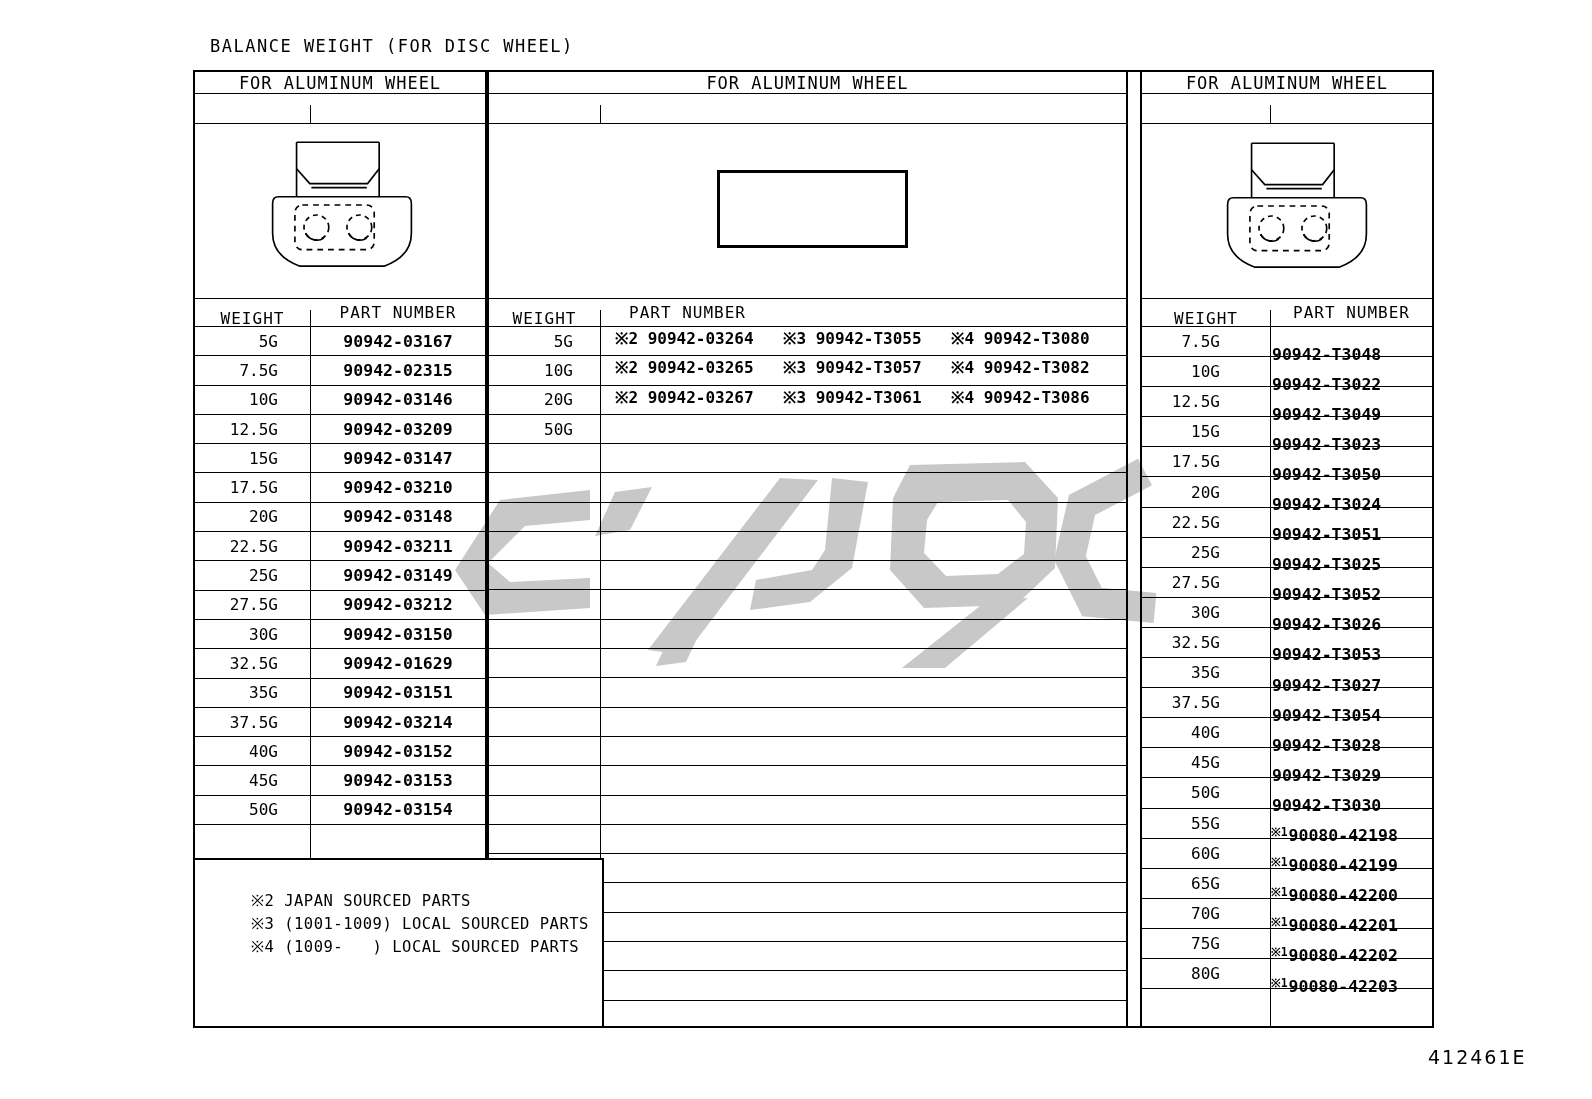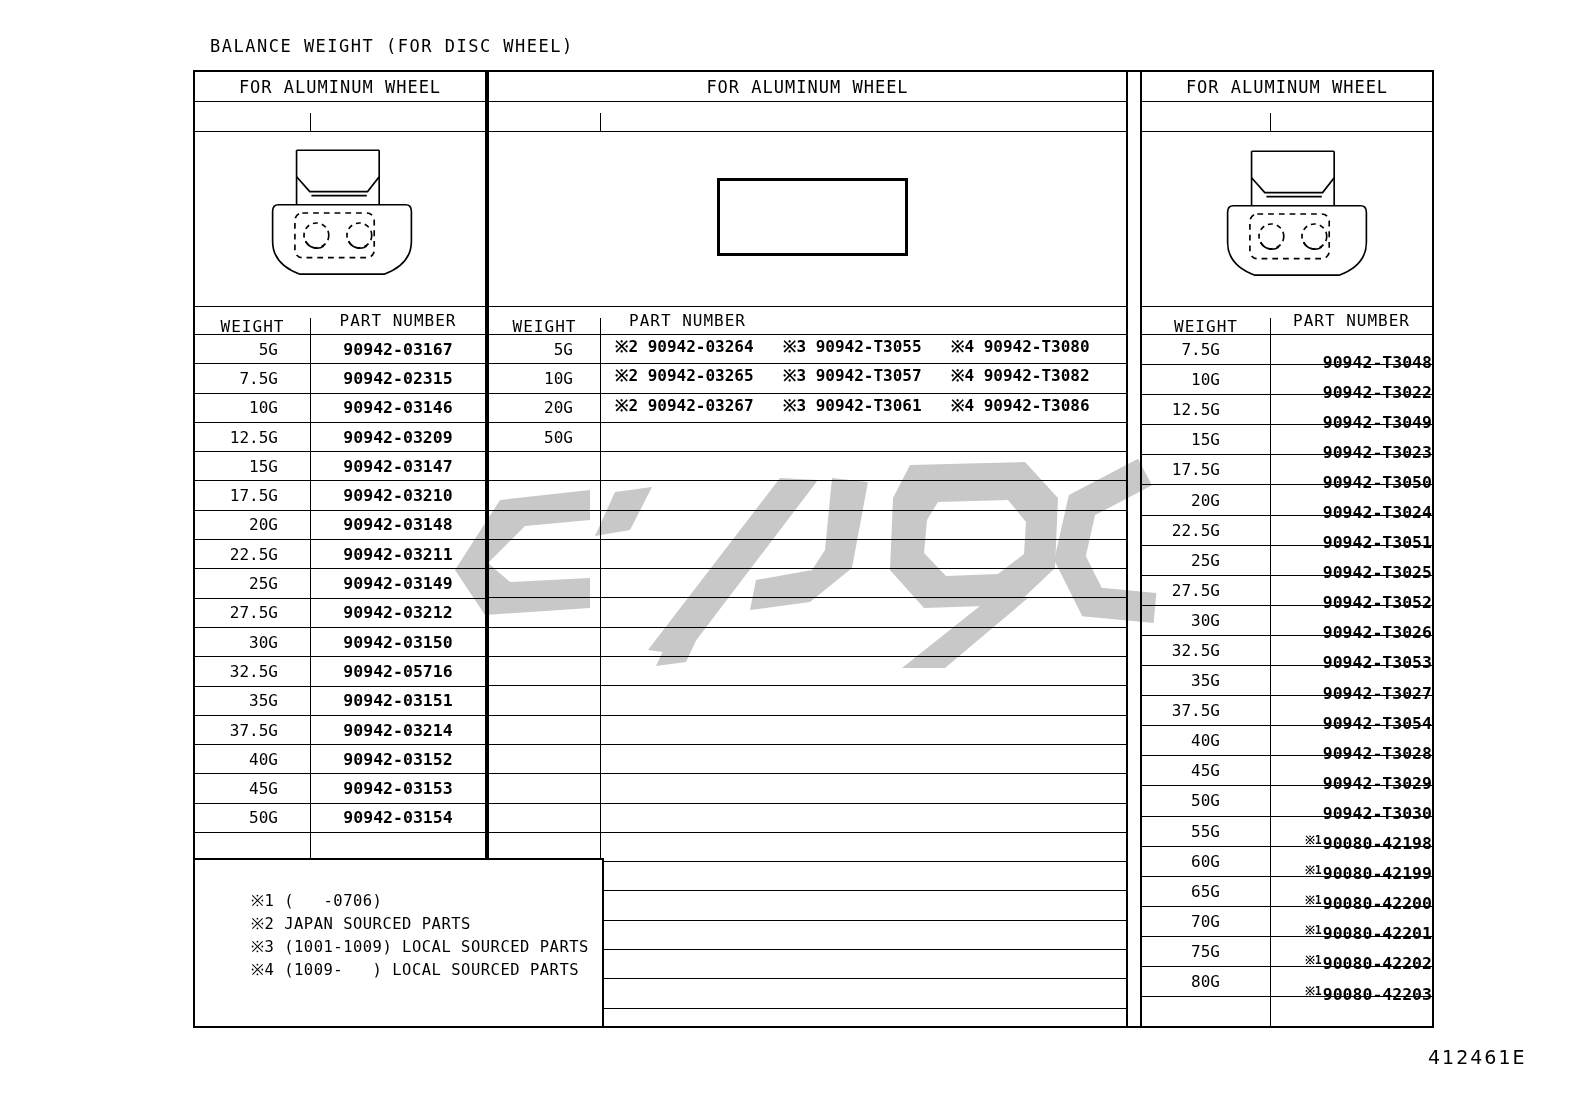"FOR ALUMINUM WHEEL" .h1 { height: 30px -> 22px }
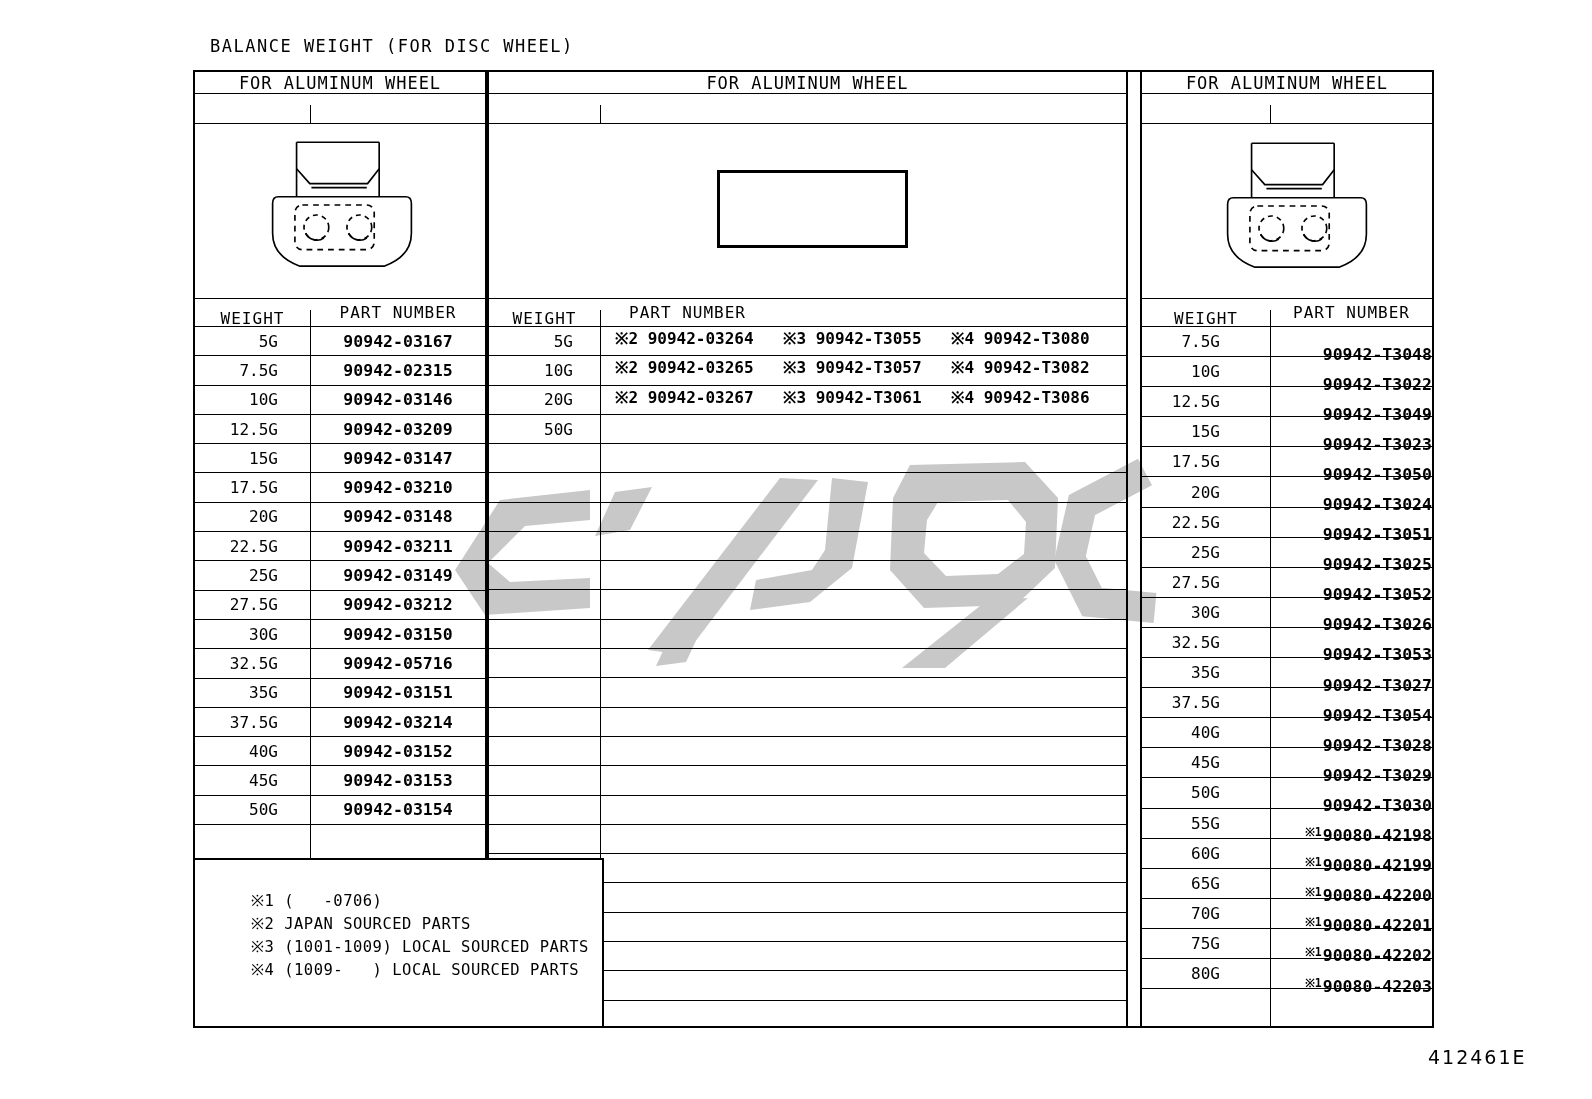"90942-T3048" .cpr { justify-content: flex-end -> flex-start }
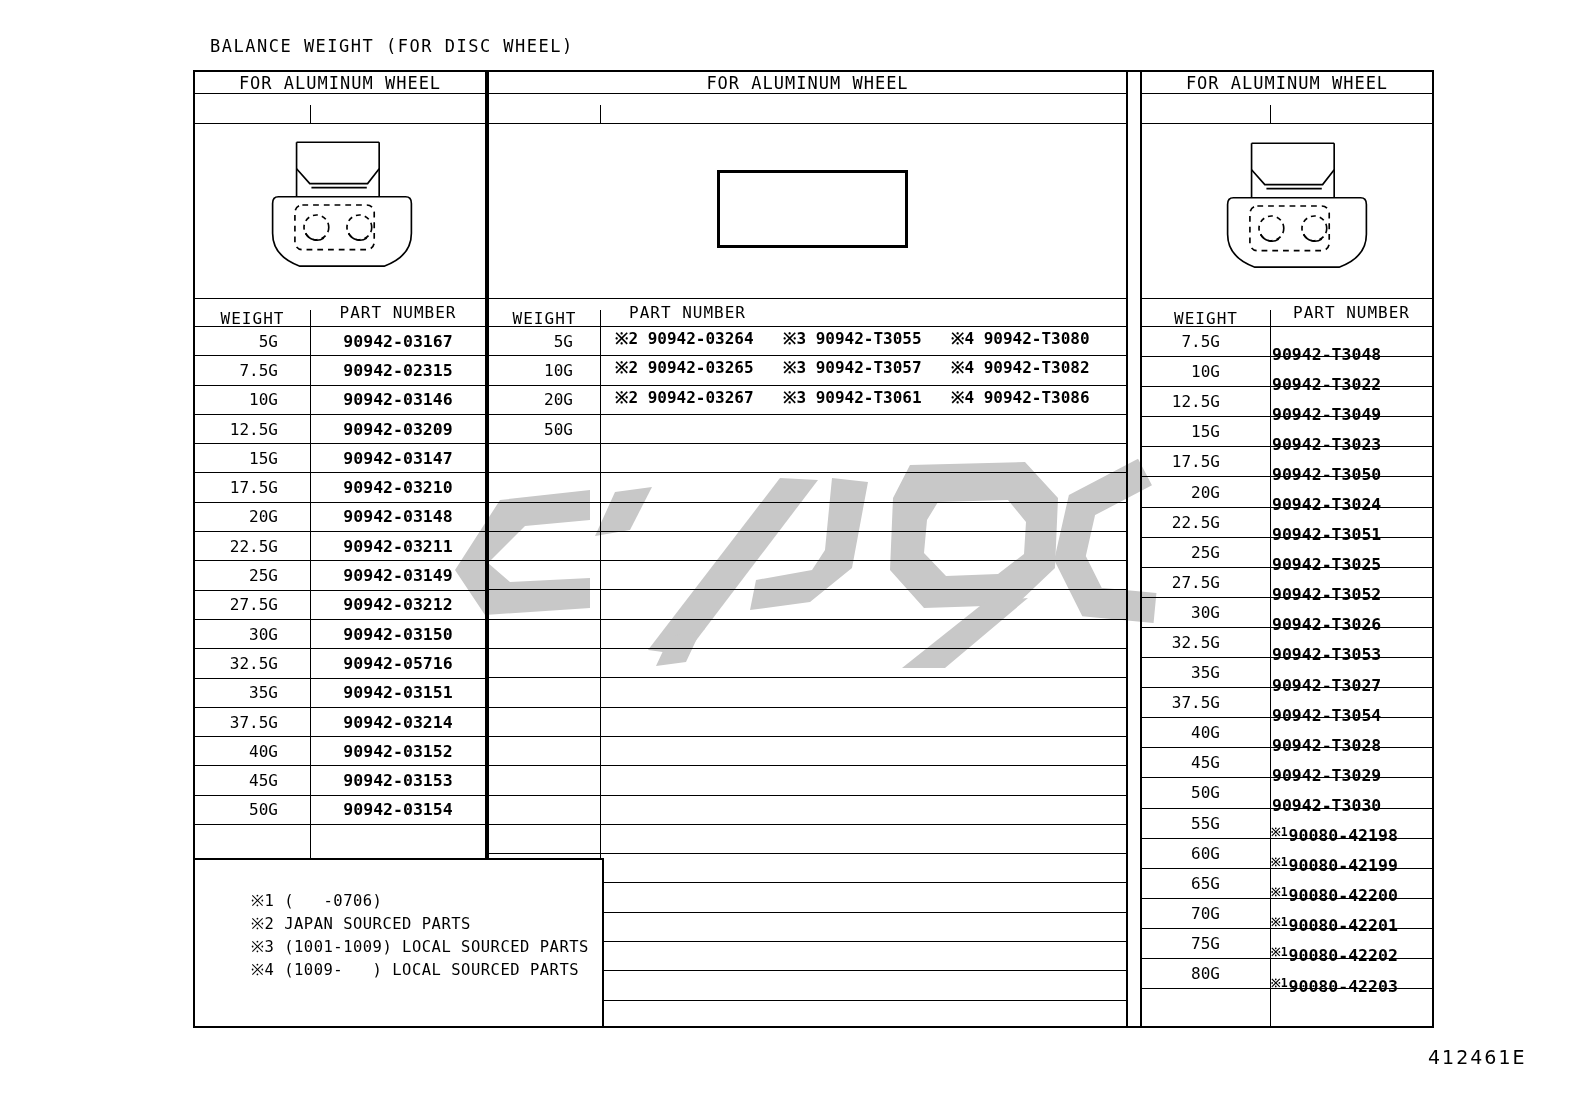"90942-05716" div.cp { text: 90942-05716 -> 90942-01629 }
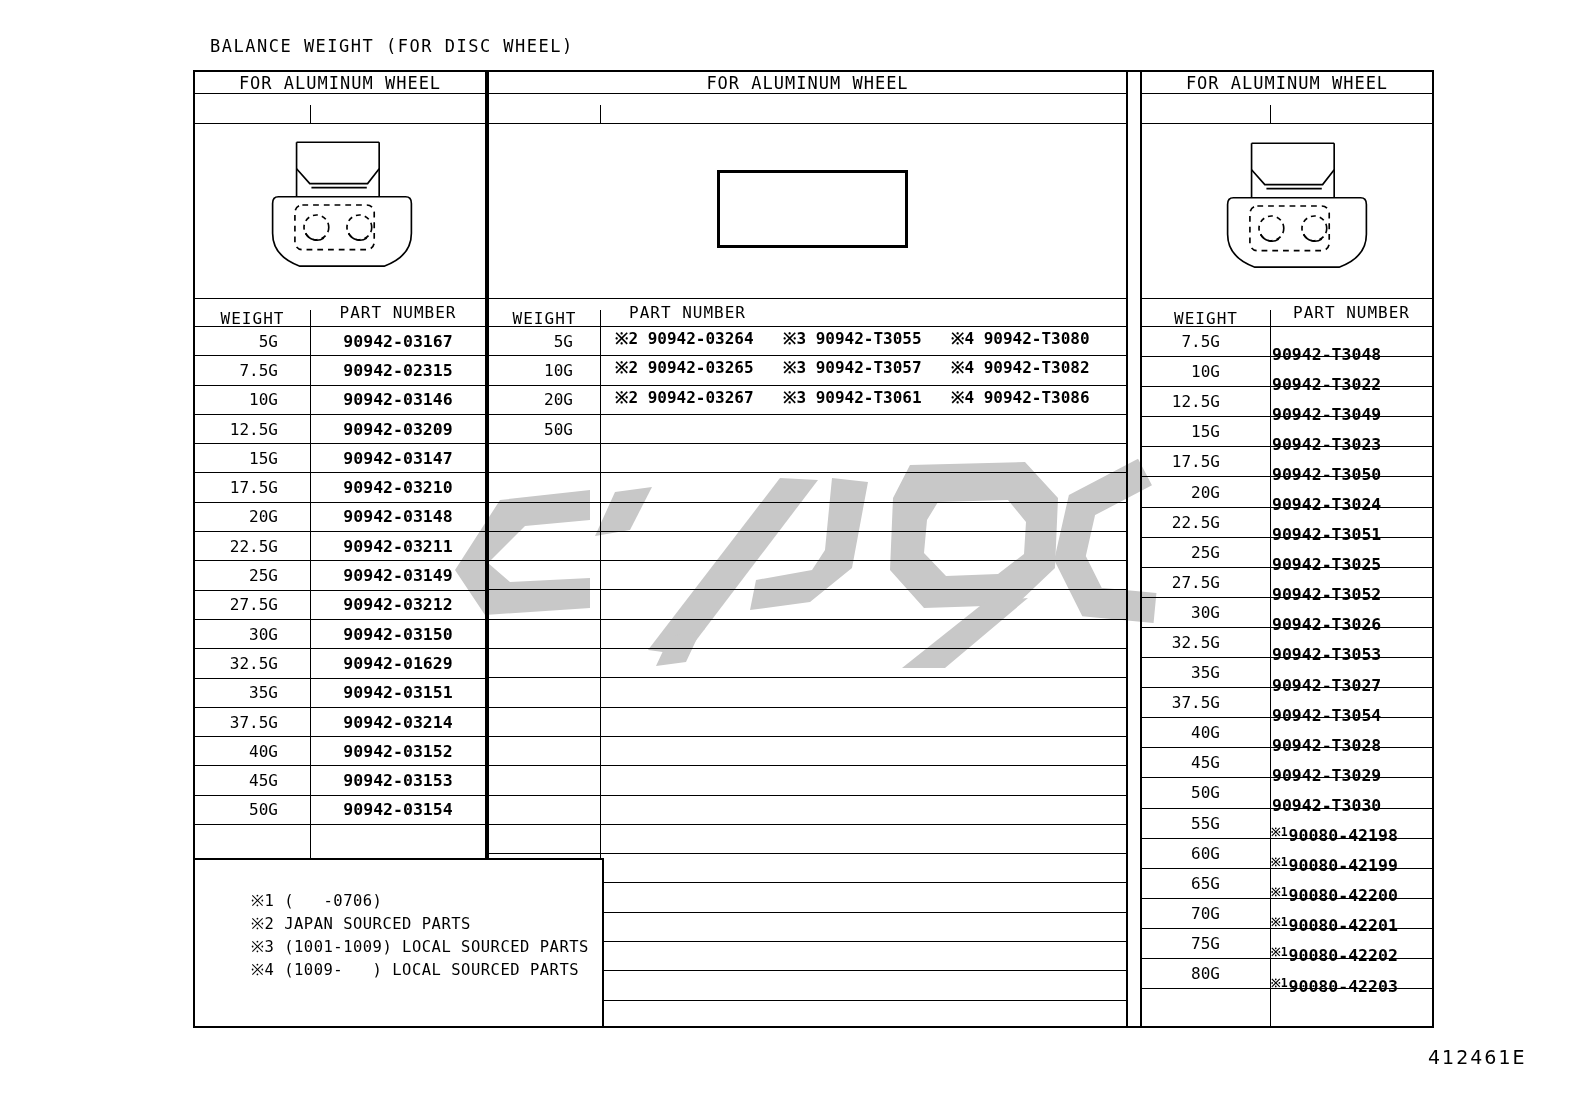"※1 ( -0706)" div.fline { html: <div>※1 ( -0706)</div> -> none }
